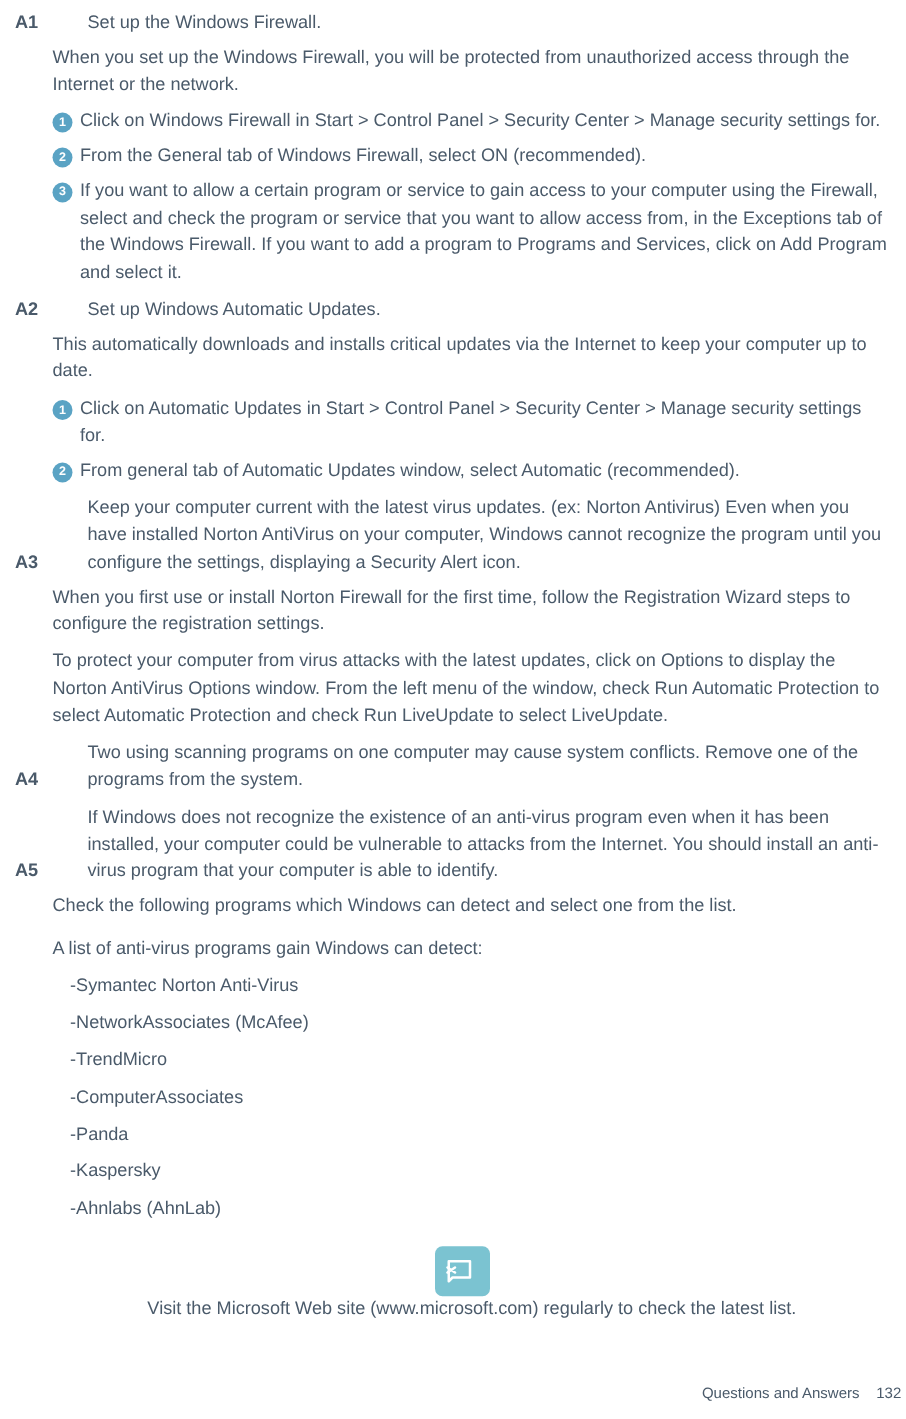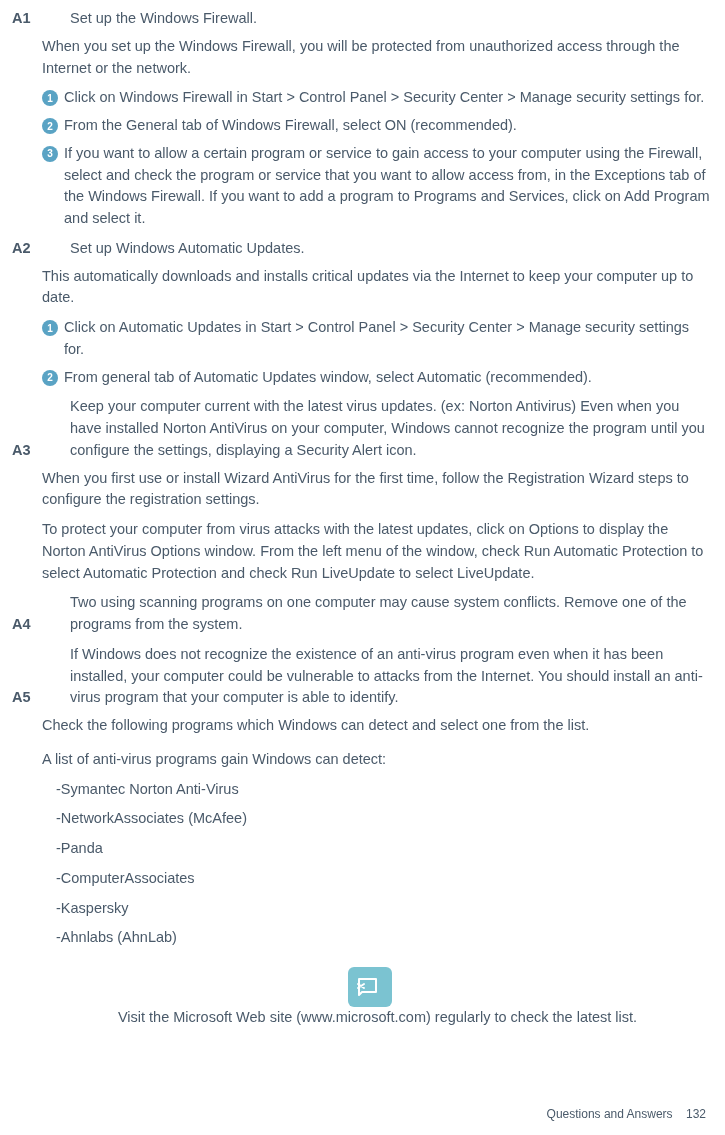"When you first use or" div.answer-para { text: Wizard AntiVirus -> Norton Firewall }
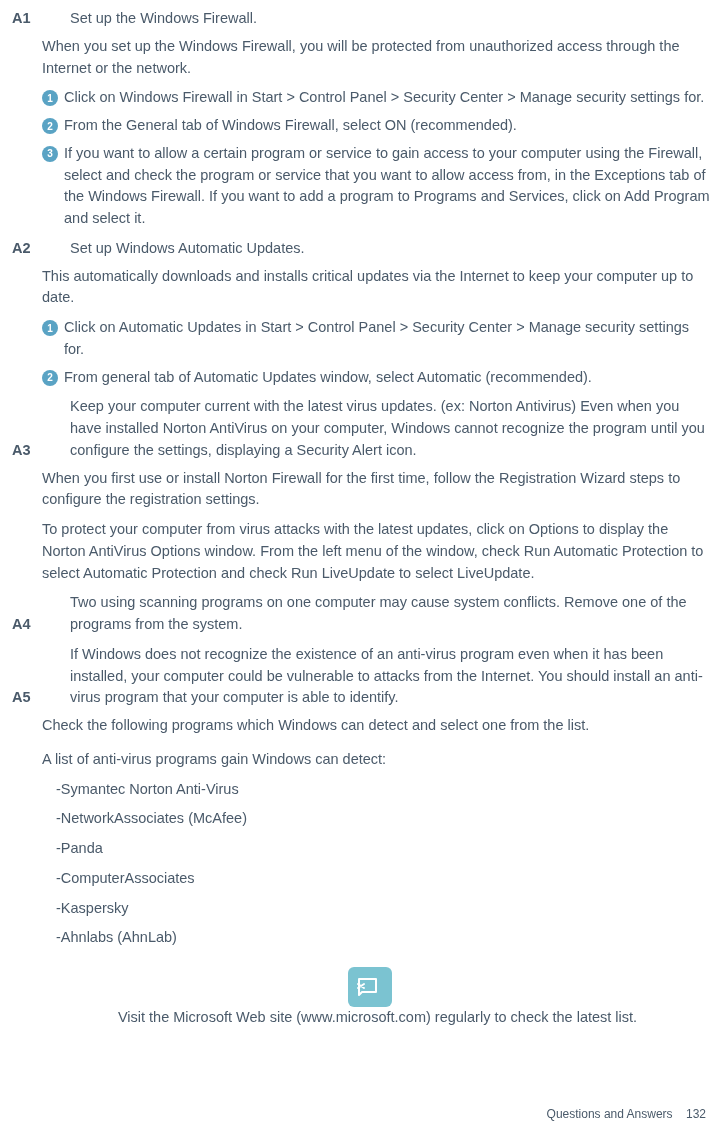"-TrendMicro" div.av-item { html: none -> <div>-TrendMicro</div> }
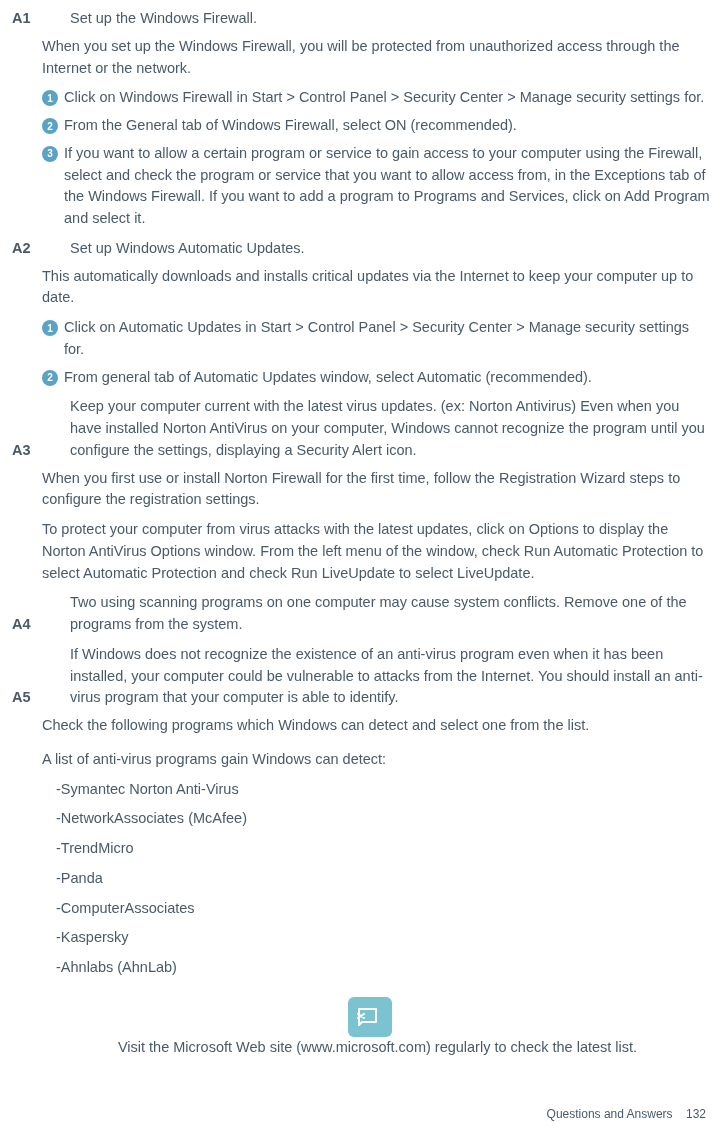"-Panda" div.av-item { order: before "-ComputerAssociates" -> after "-ComputerAssociates" }
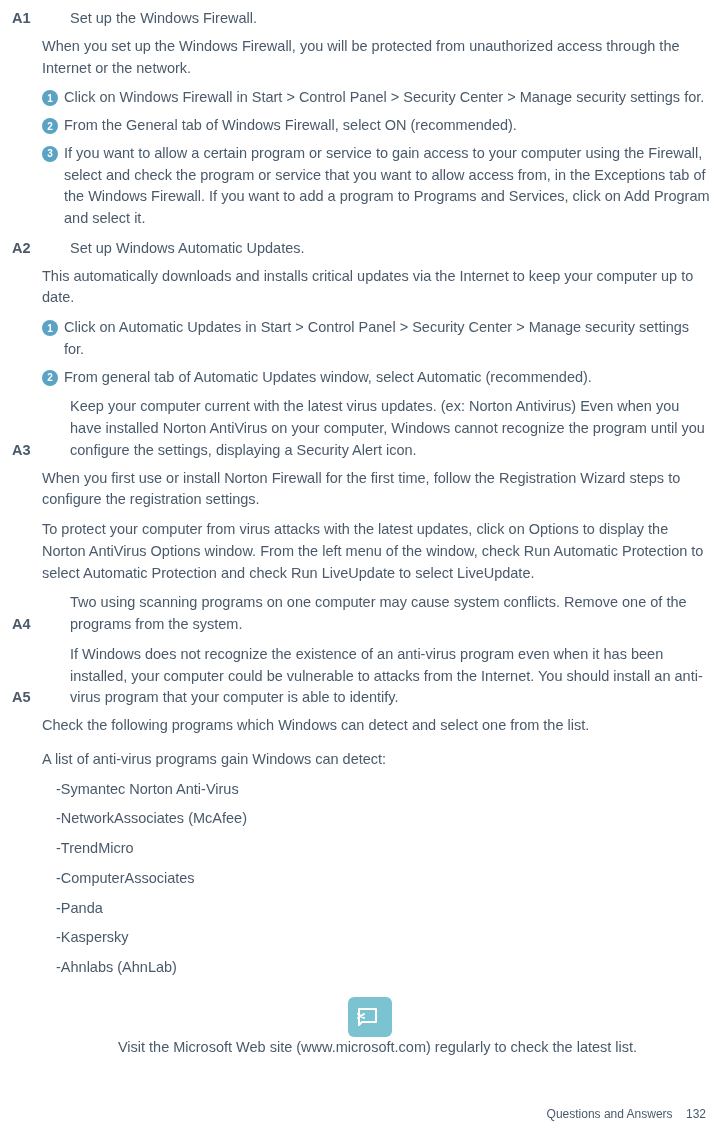"Questions and Answers 132" .footer { right: 19px -> 4px }
